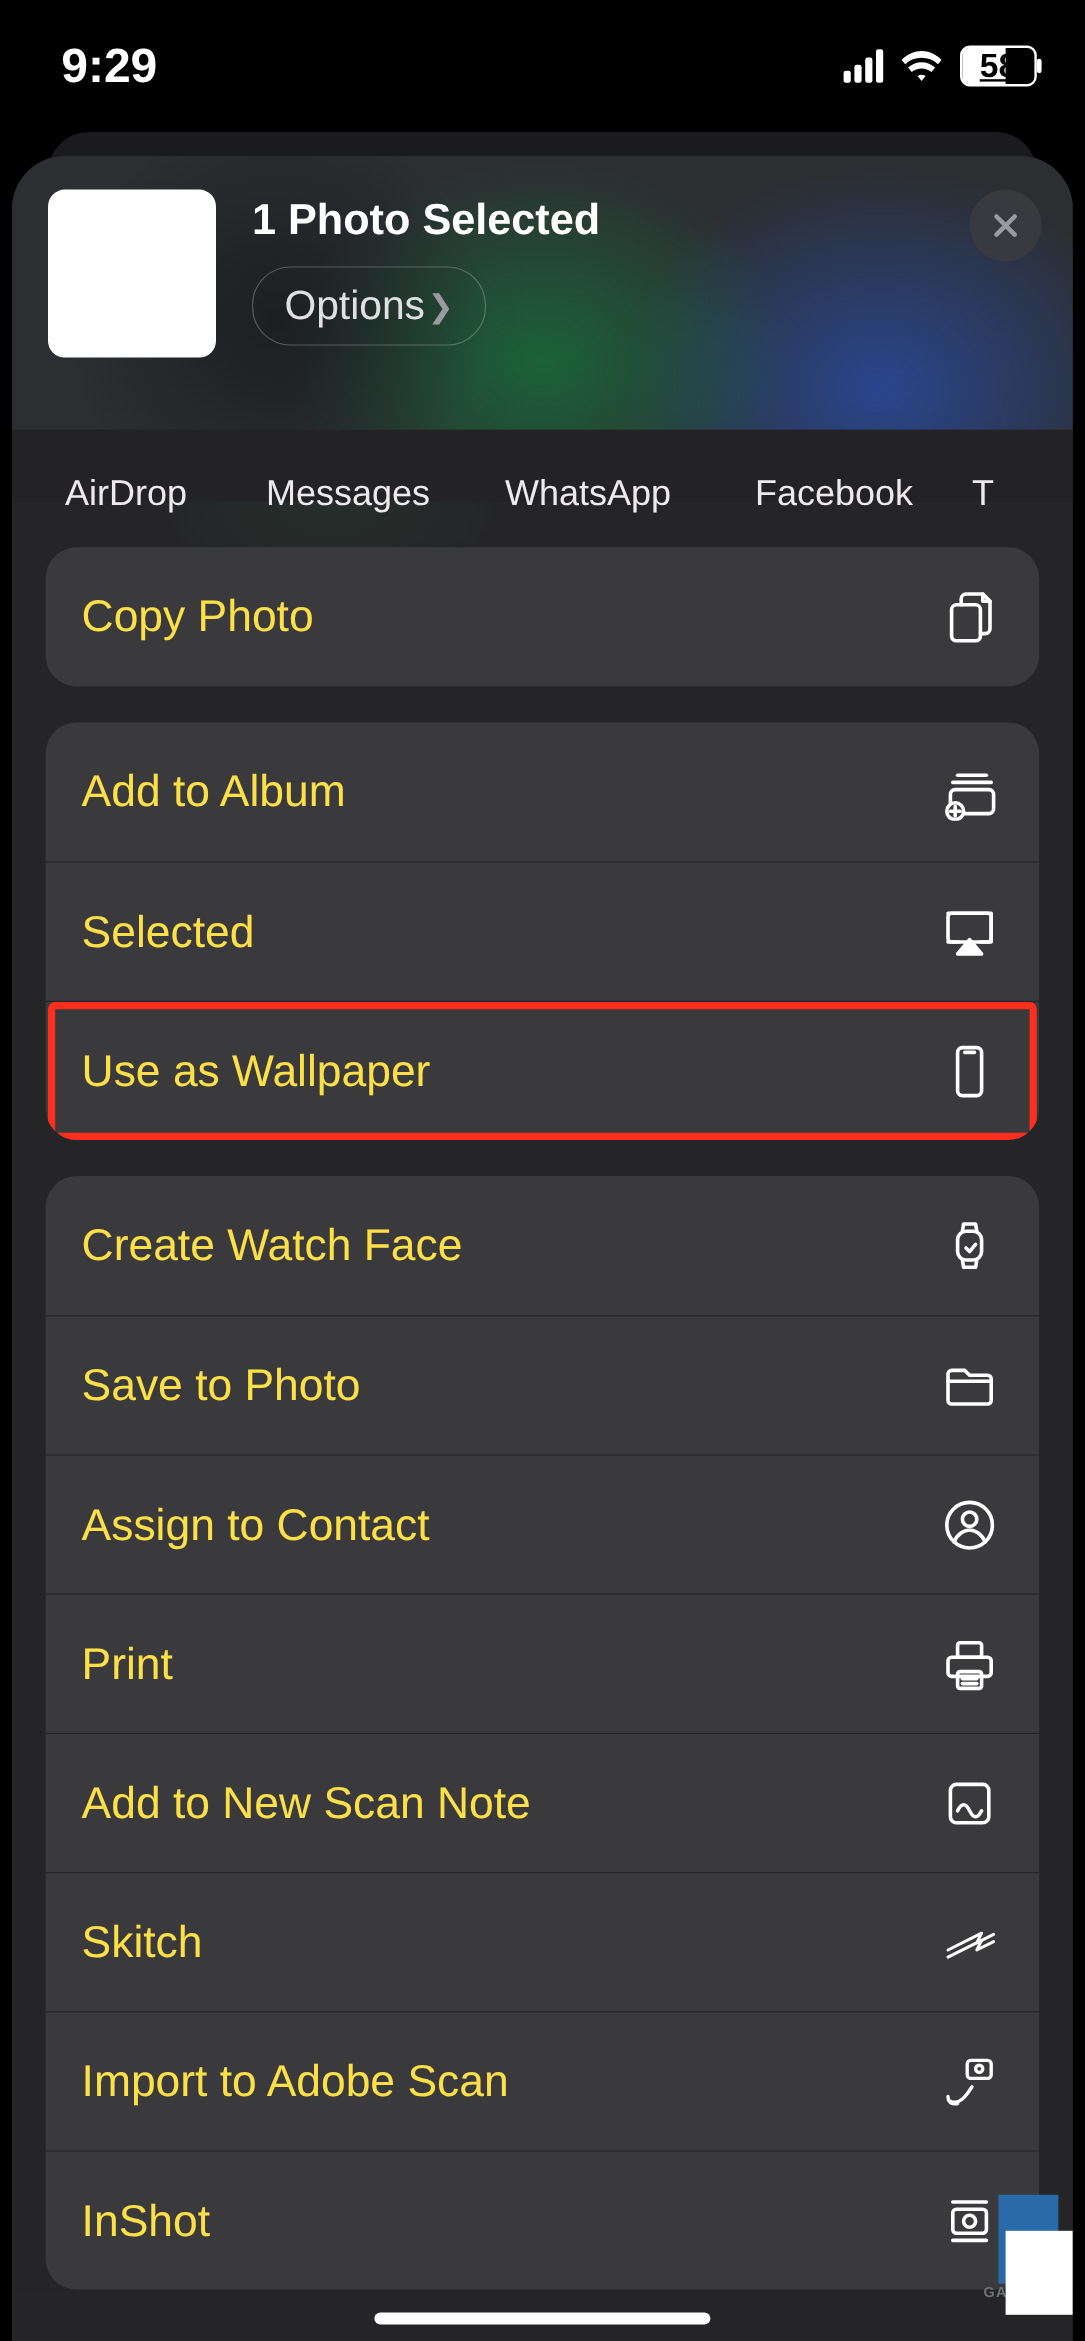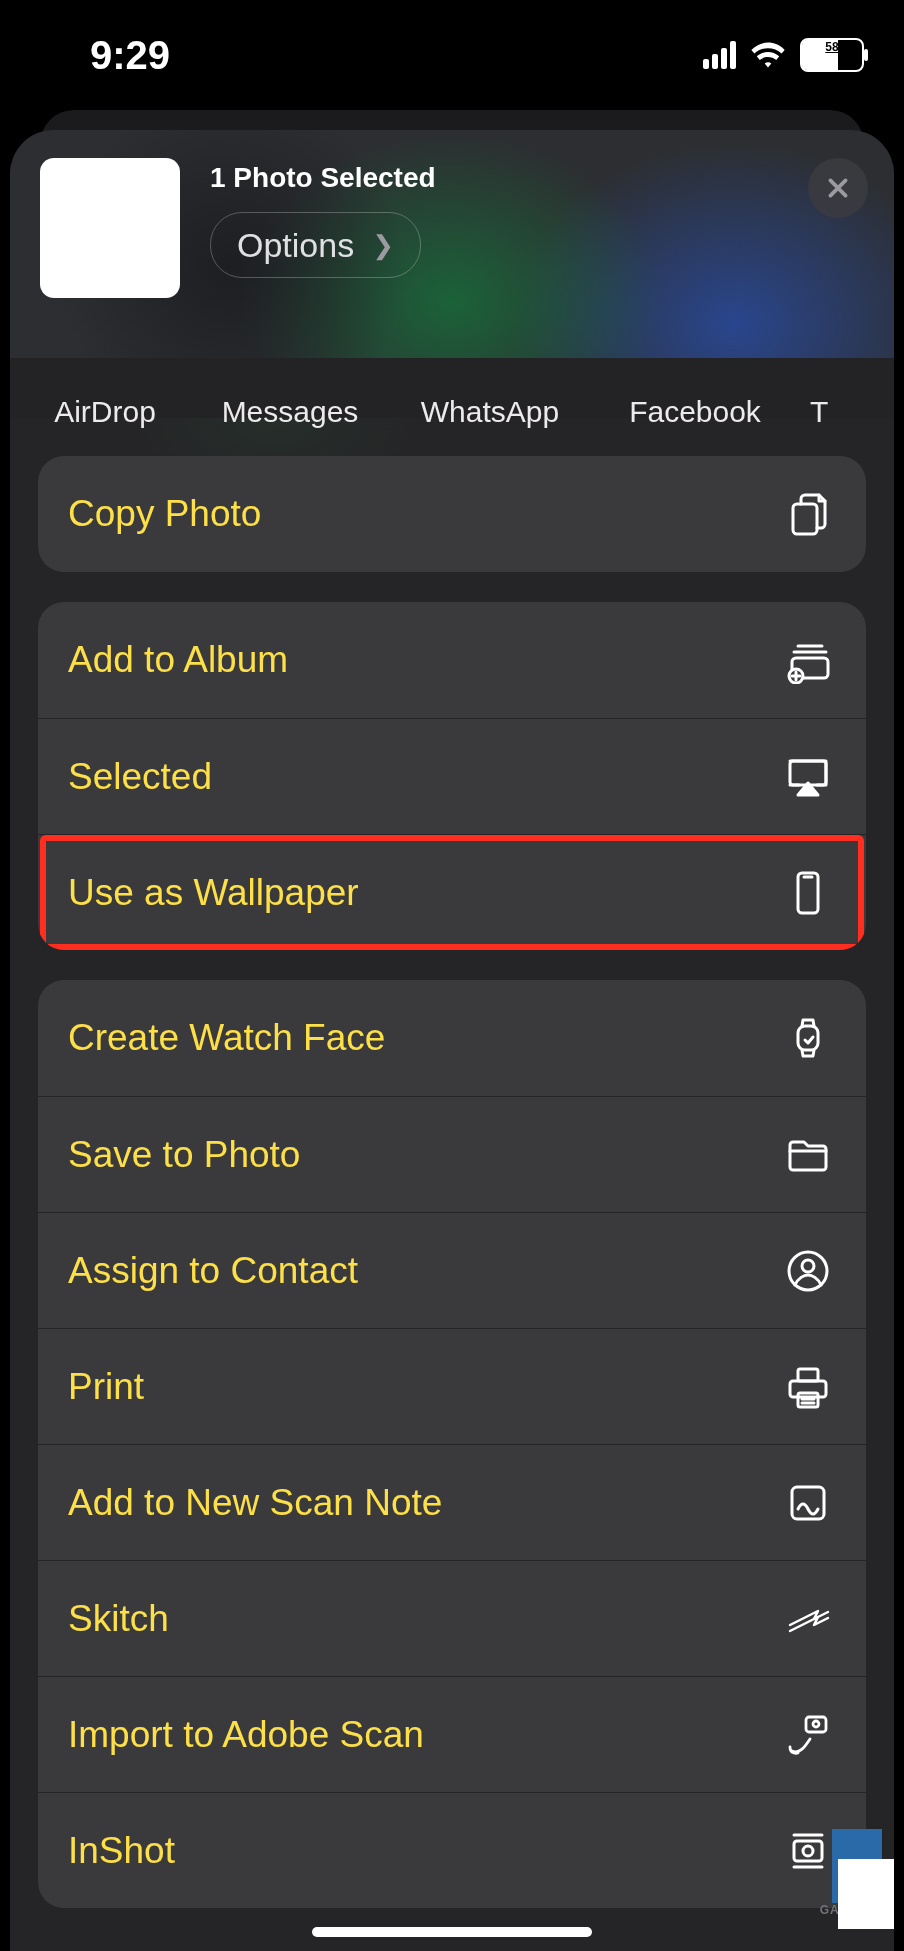"9:29" .status-bar { padding: 0 40px 0 90px -> 0 40px 0 51px }
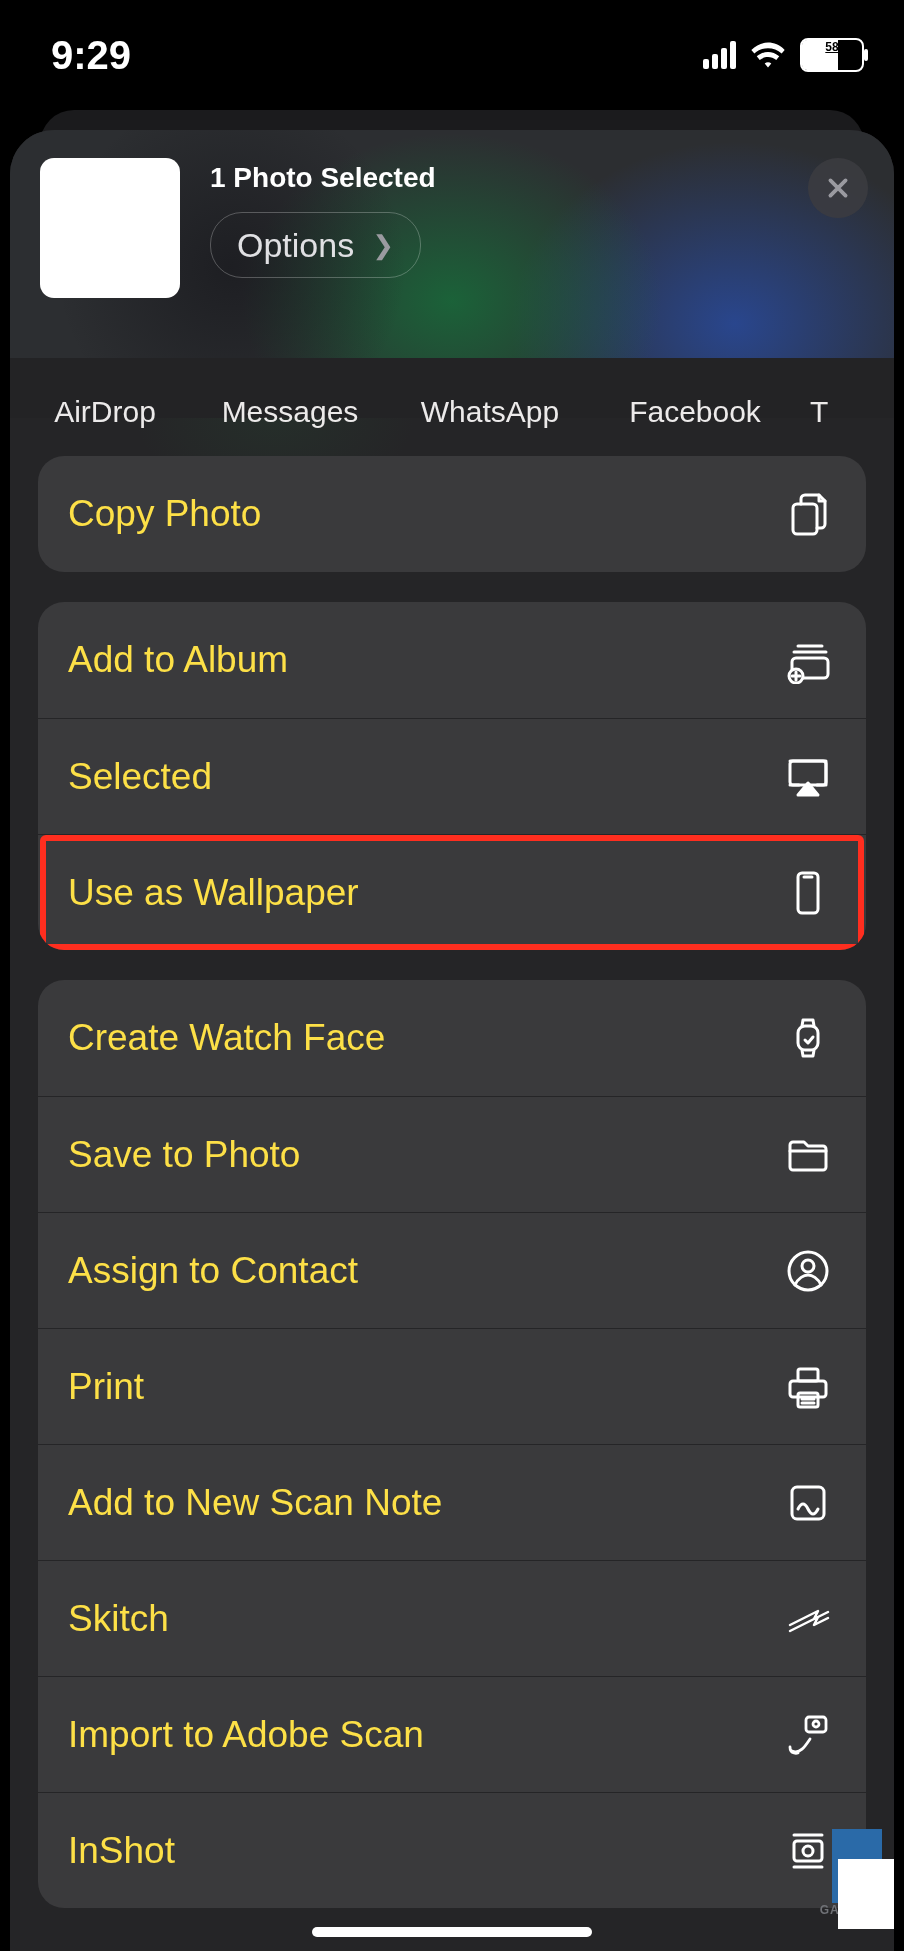"58" .battery { align-items: flex-start -> center; font-size: 12px -> 28px }
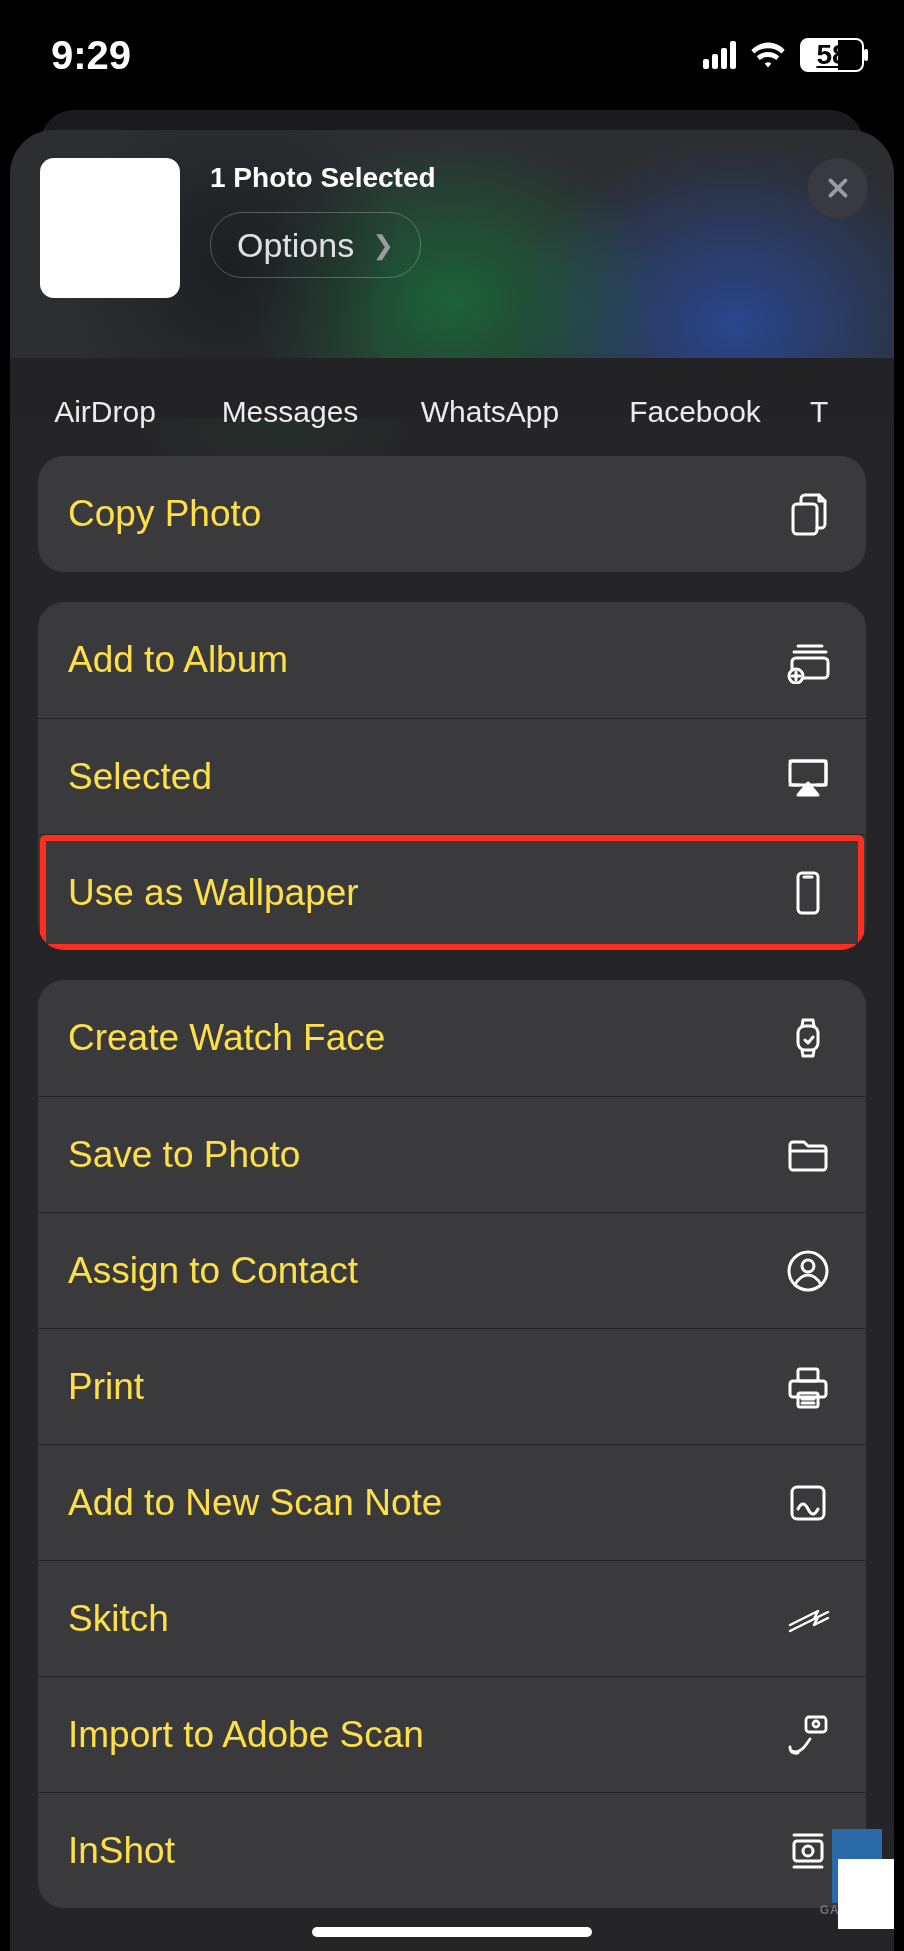"1 Photo Selected" .header-title { font-size: 28px -> 36px }
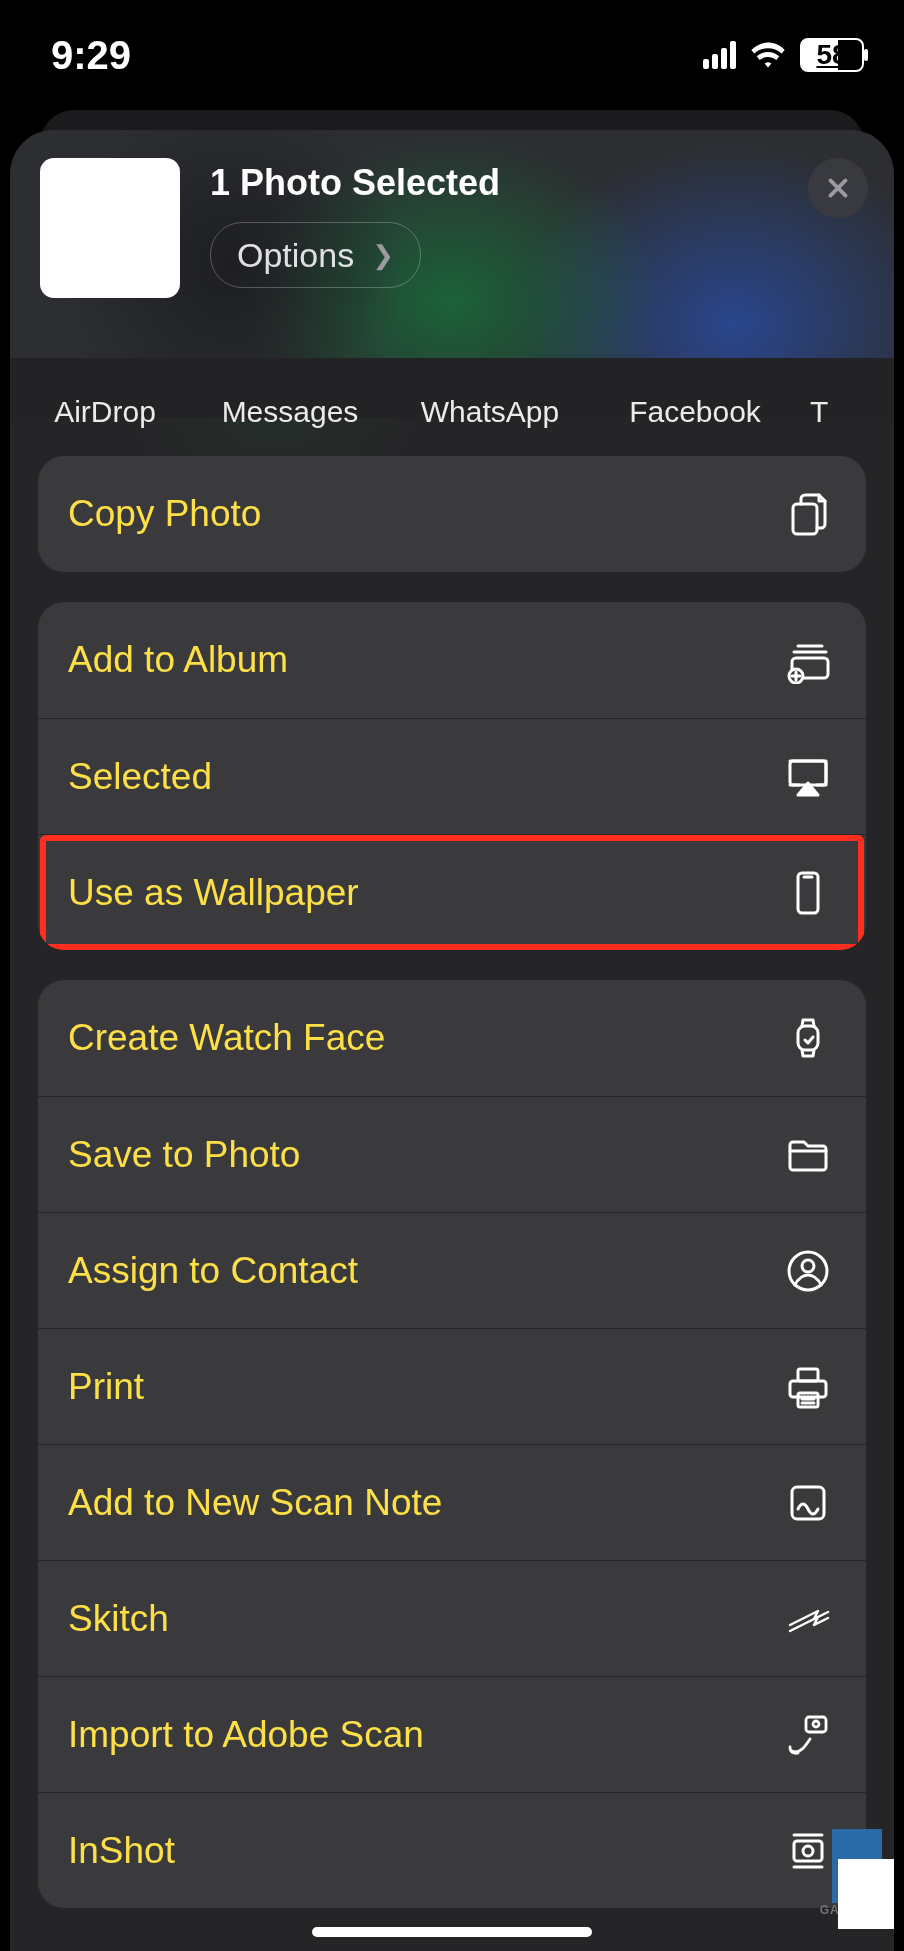"Options" .options-pill { gap: 18px -> 2px }
